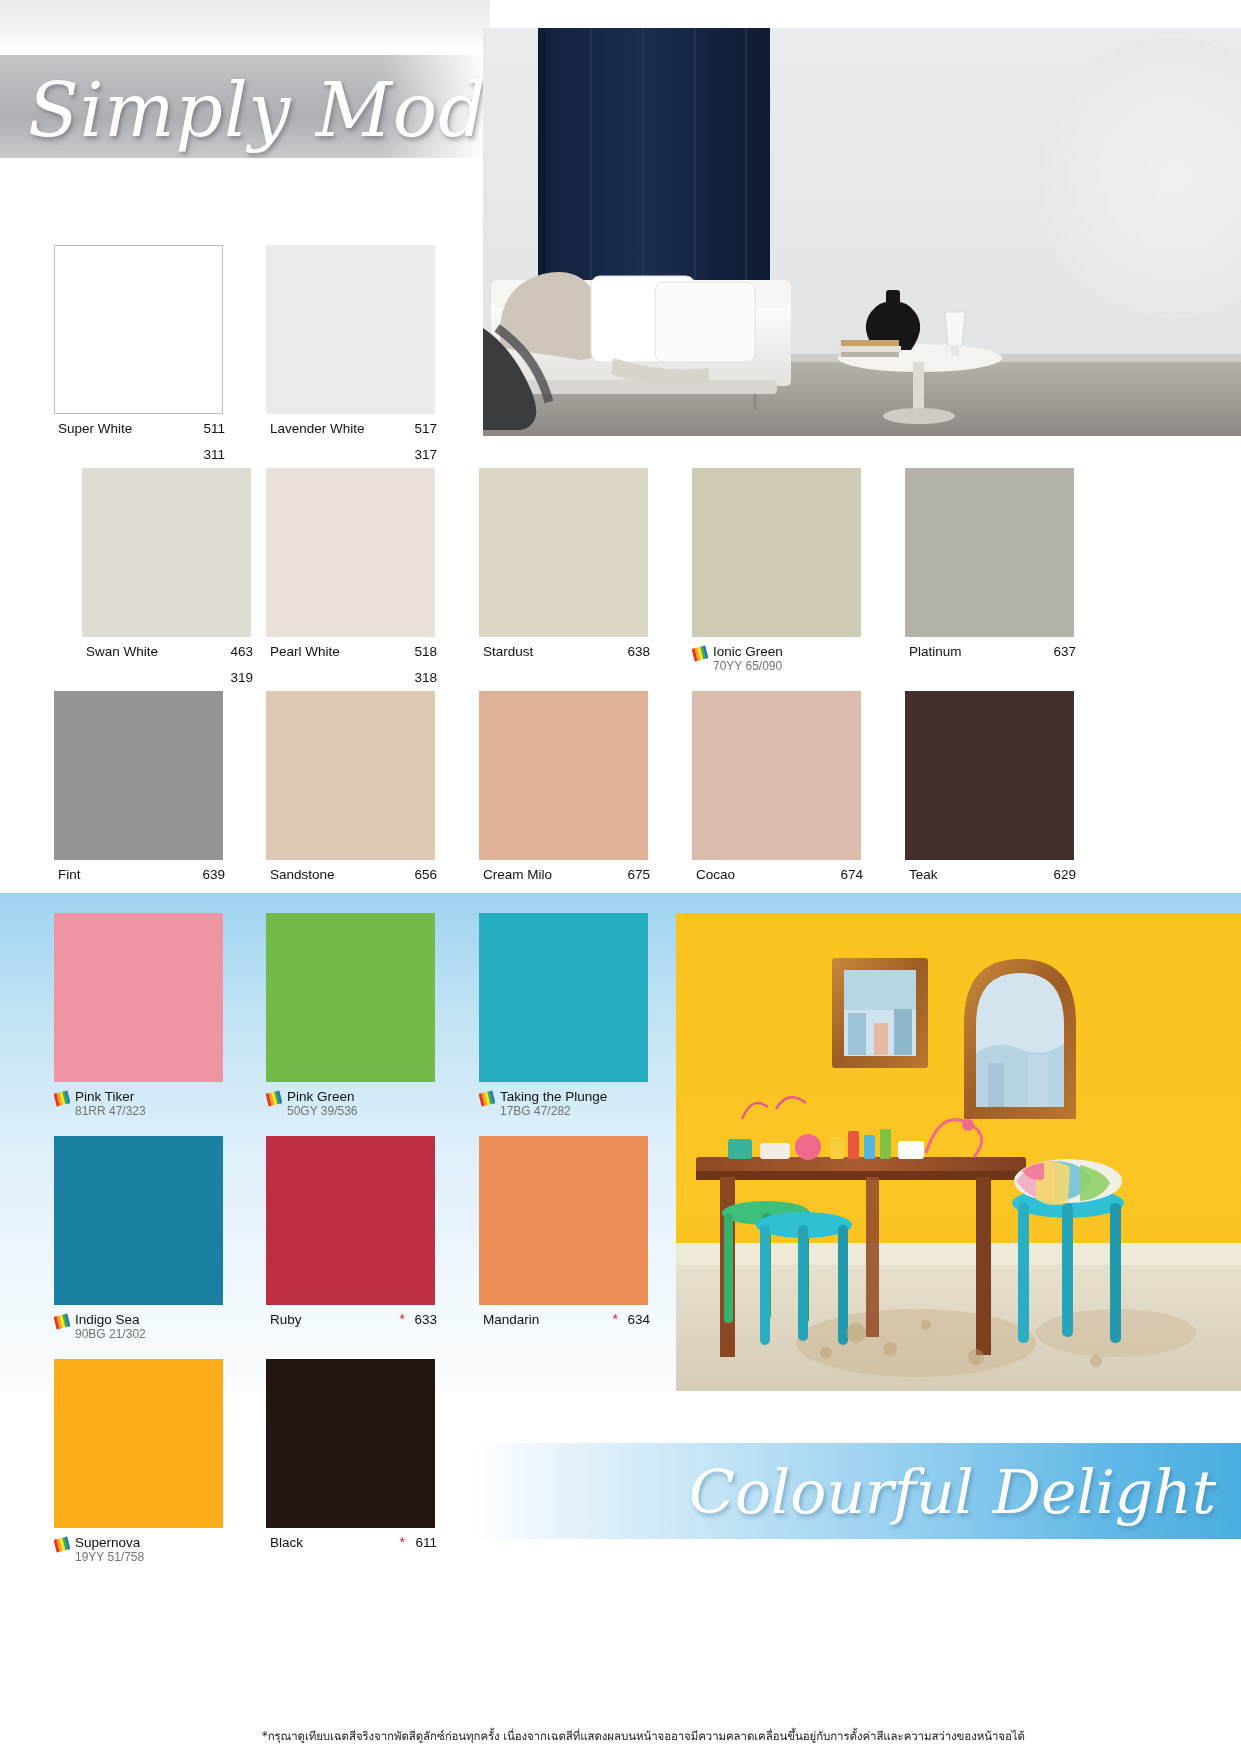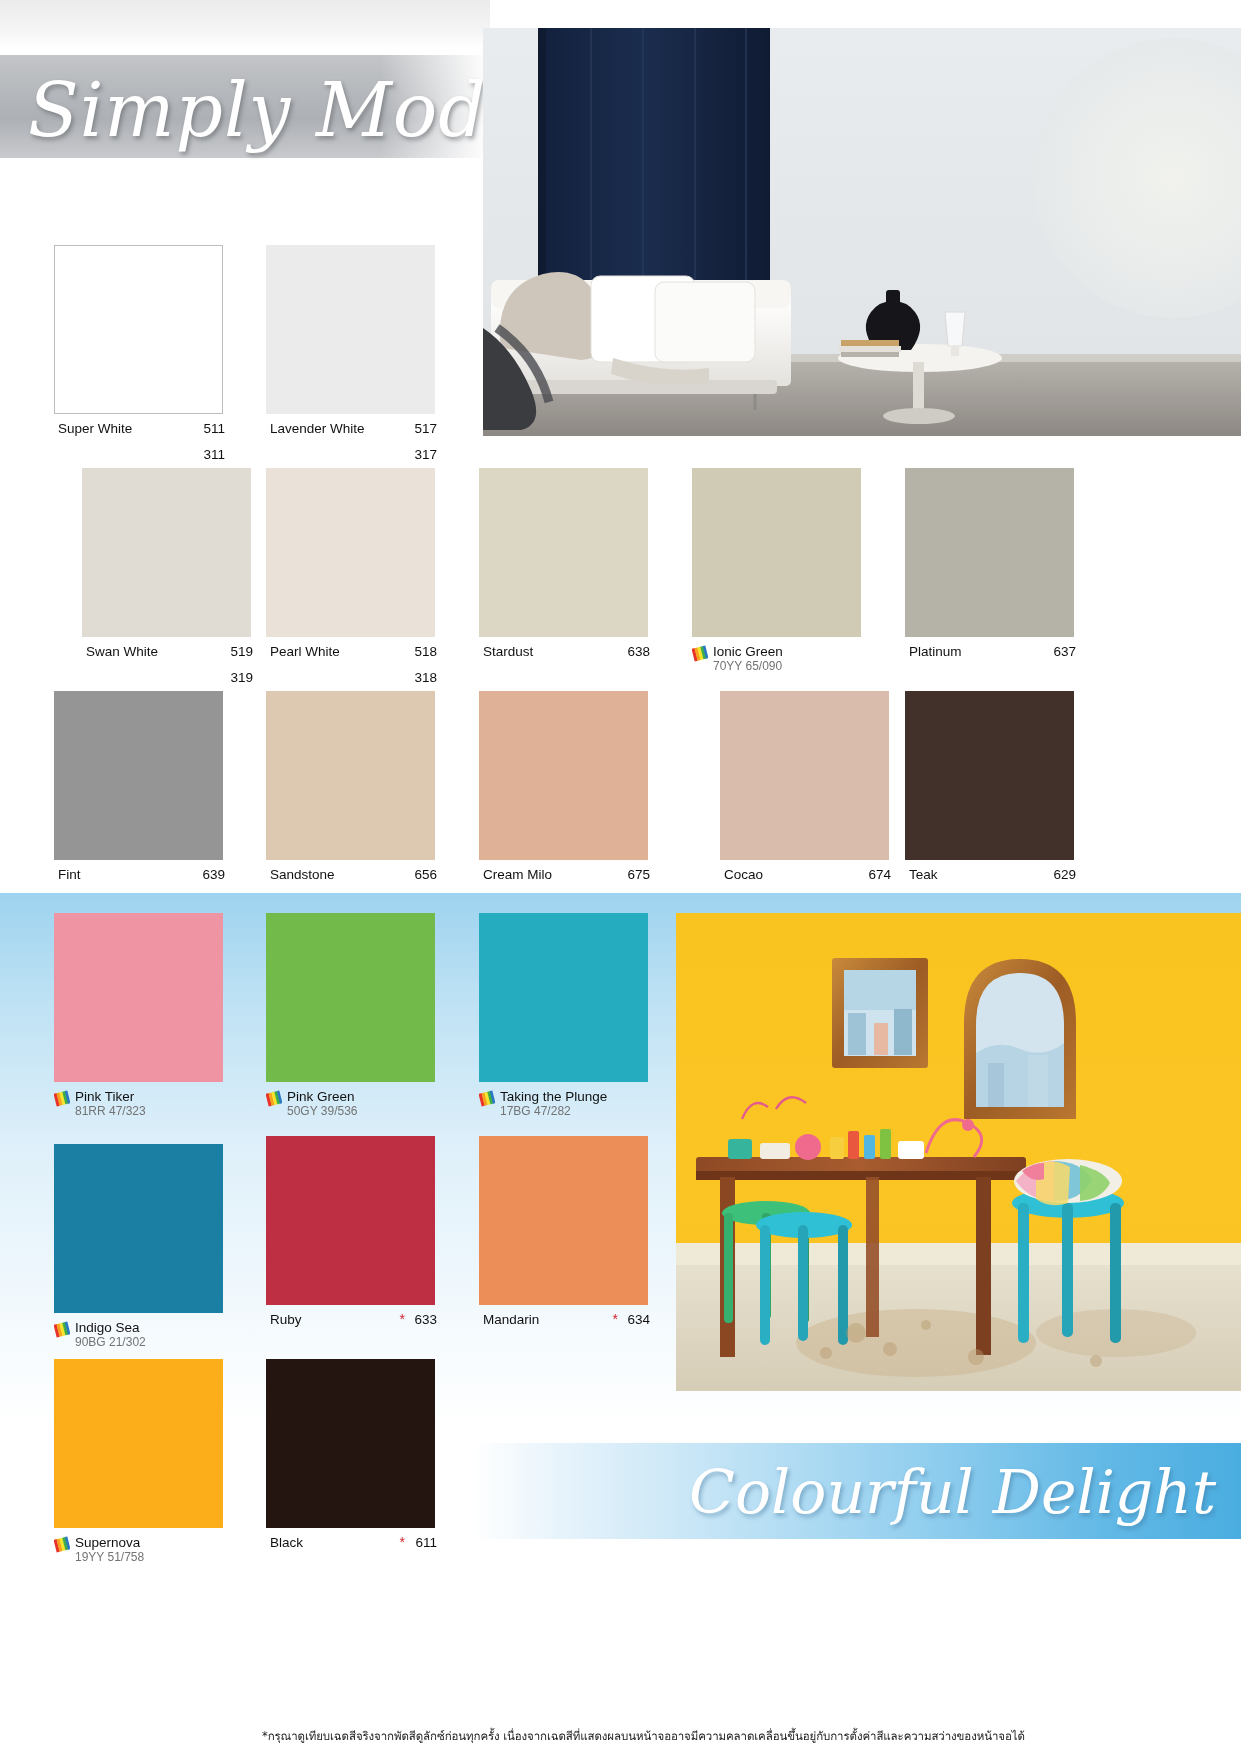"519" span.sw-num { text: 519 -> 463 }
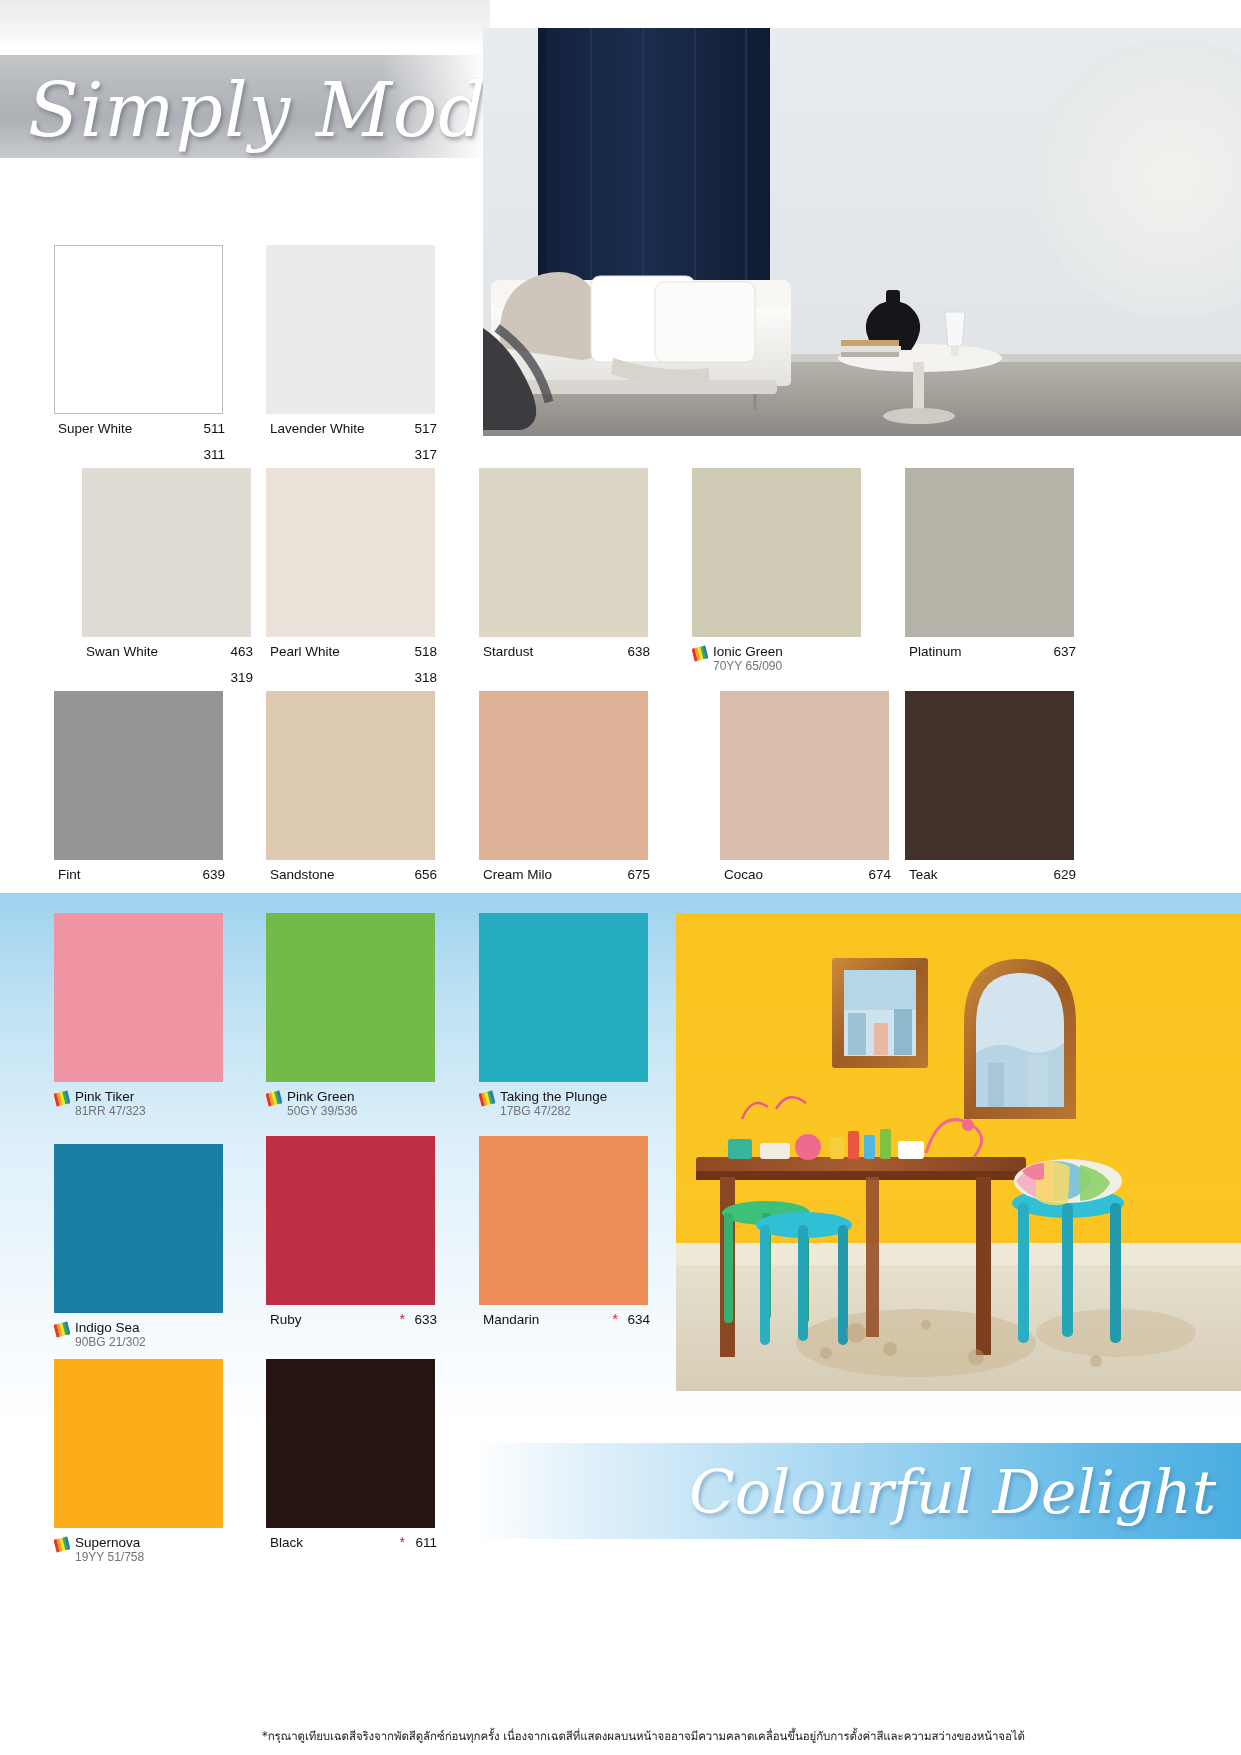"Cocao" div.swatch-cell { margin-left: 28px -> none }
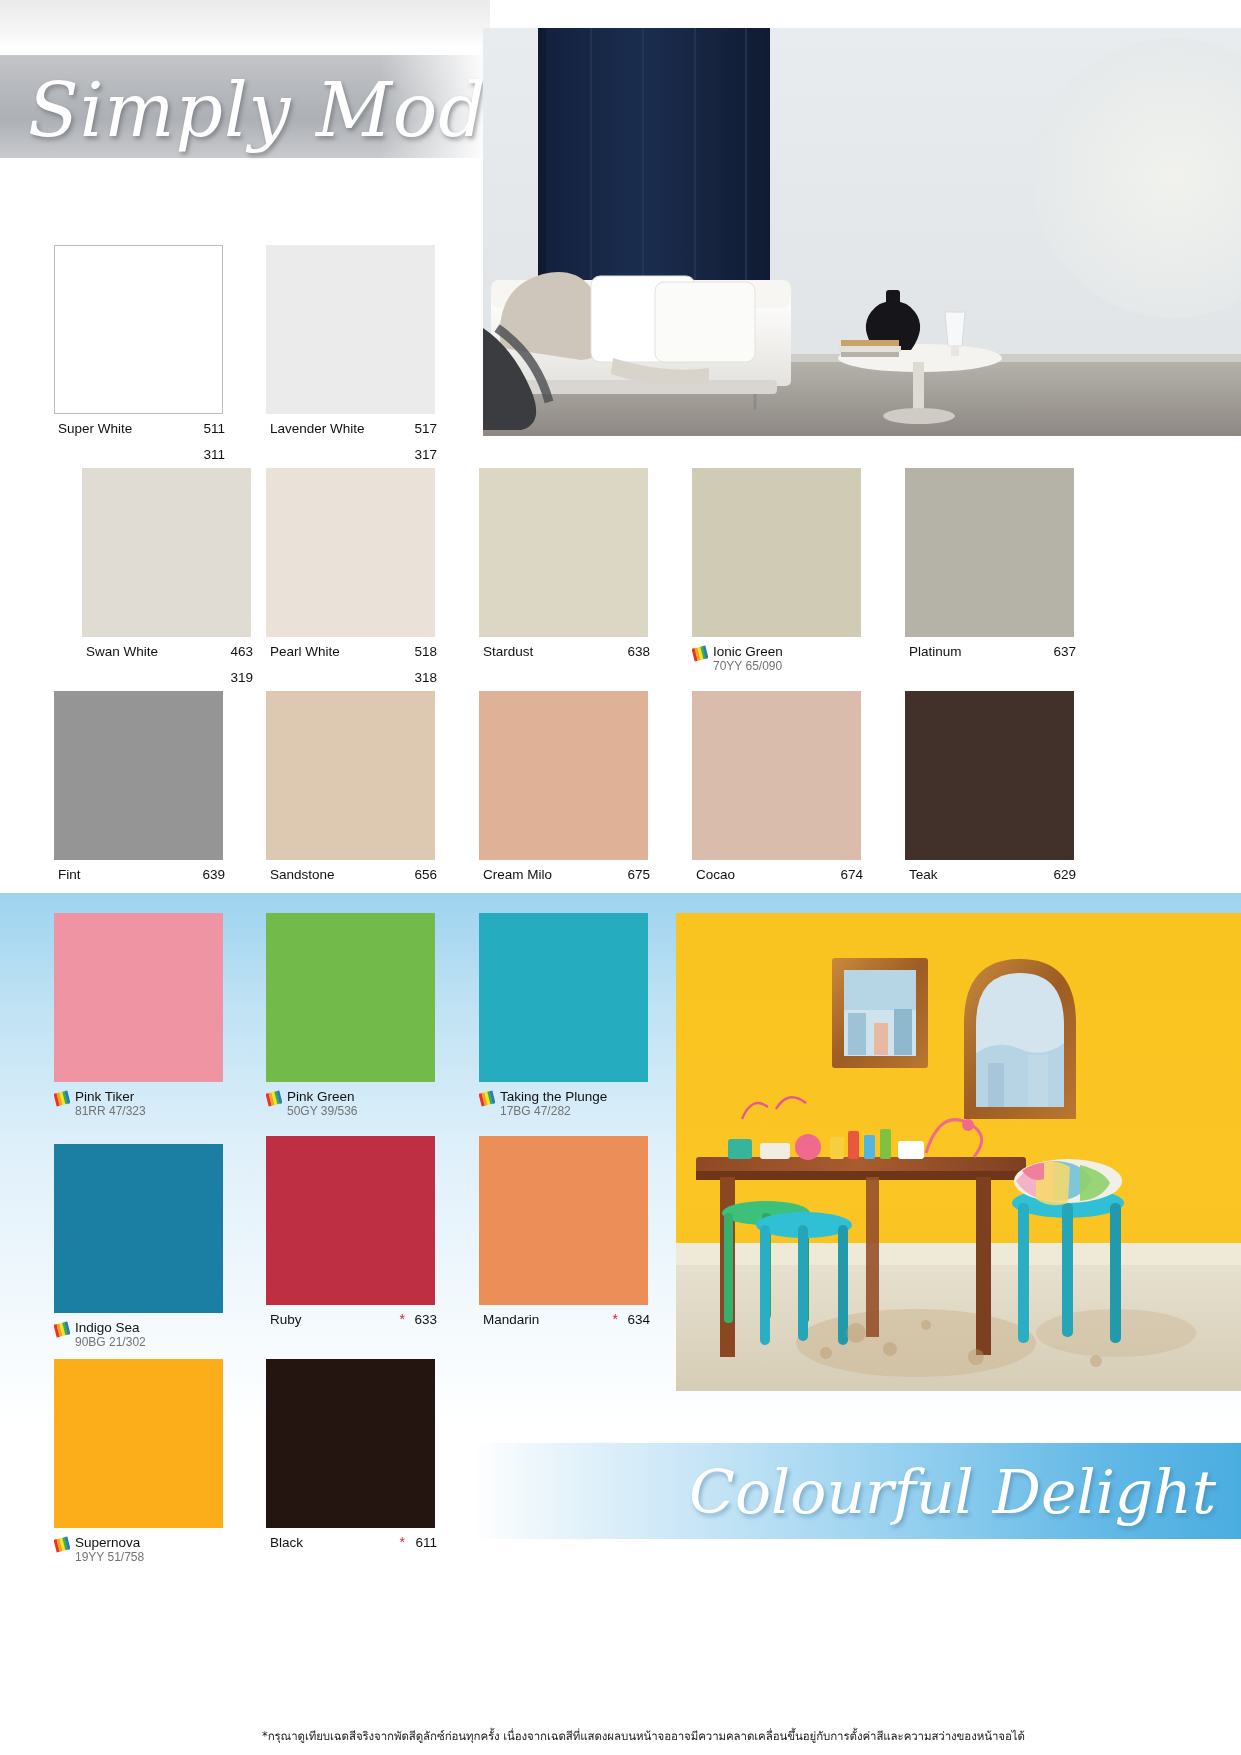"Indigo Sea" div.swatch-cell { margin-top: 8px -> none }
